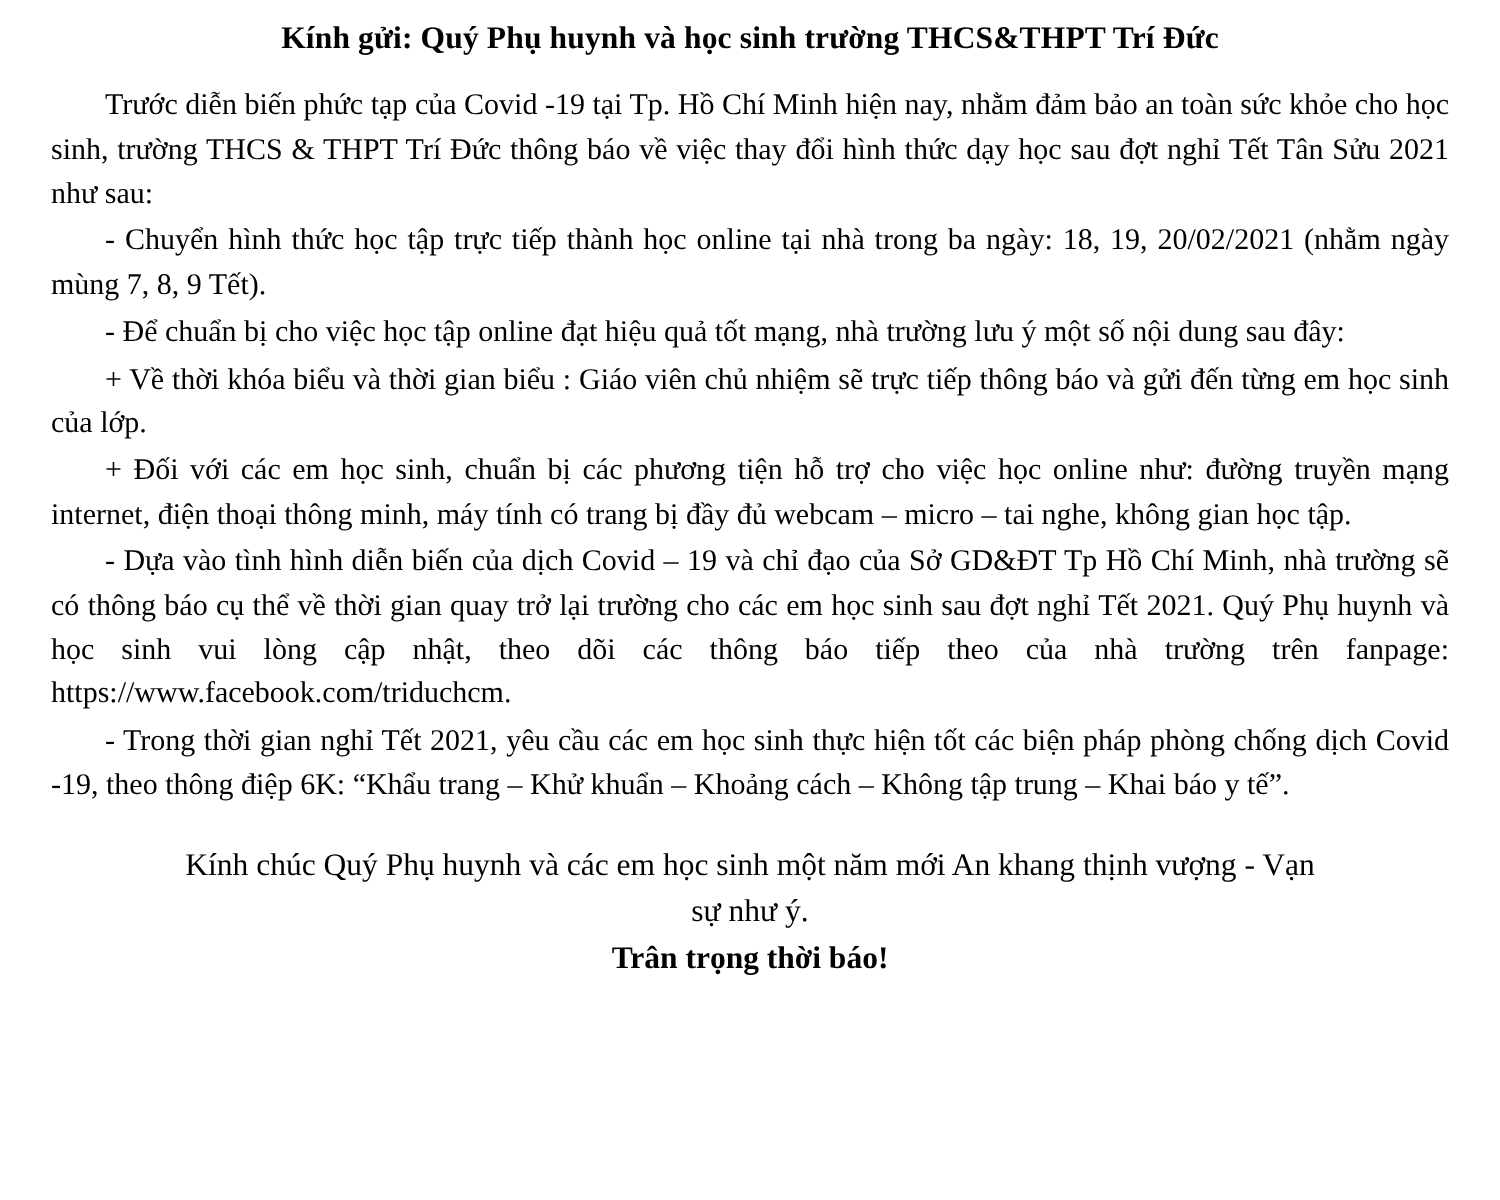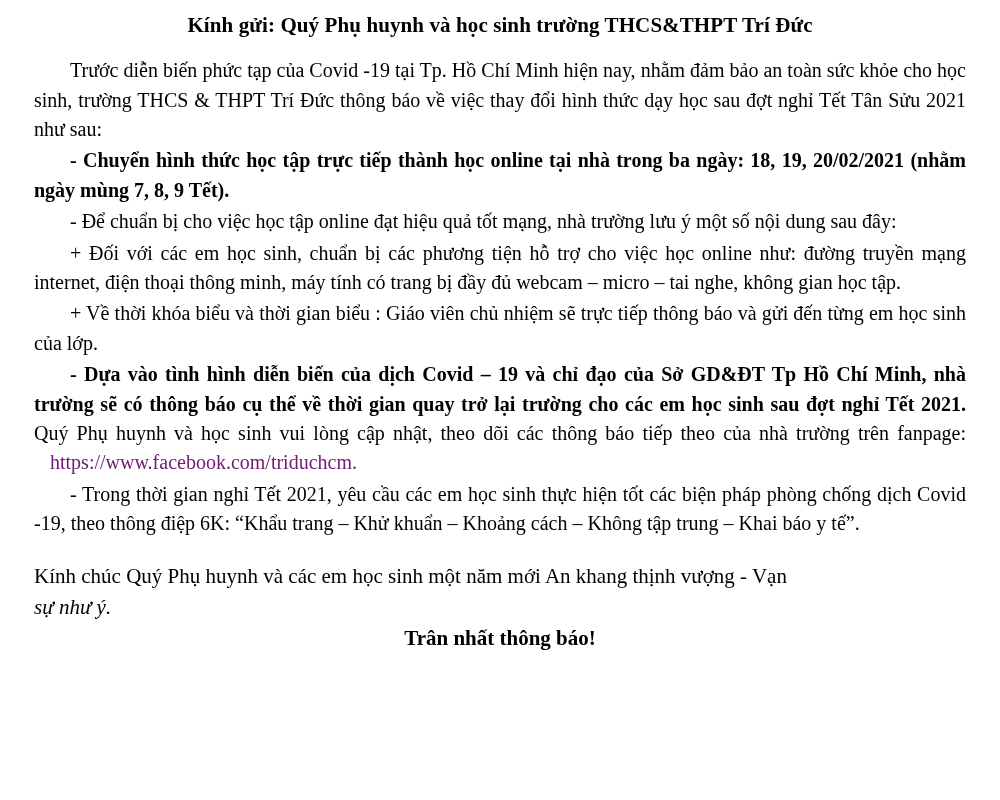"- Chuyển hình thức học" .b { font-weight: bold -> normal }
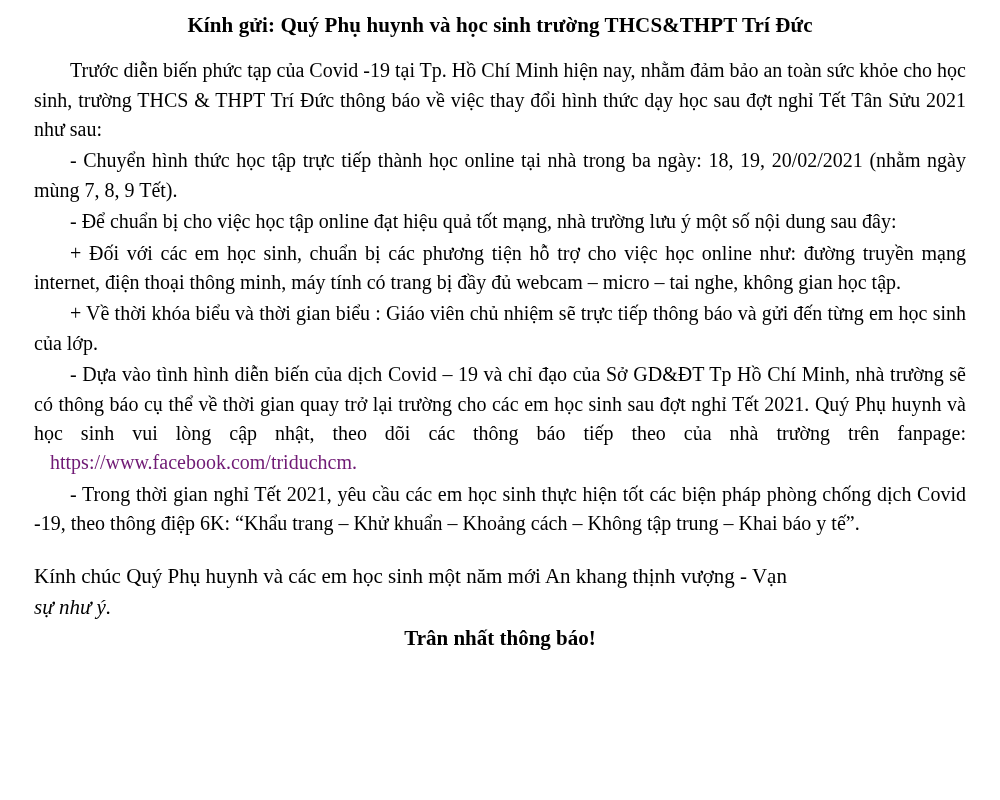"+ Đối với các em" p.indent { order: before "+ Về thời khóa biểu" -> after "+ Về thời khóa biểu" }
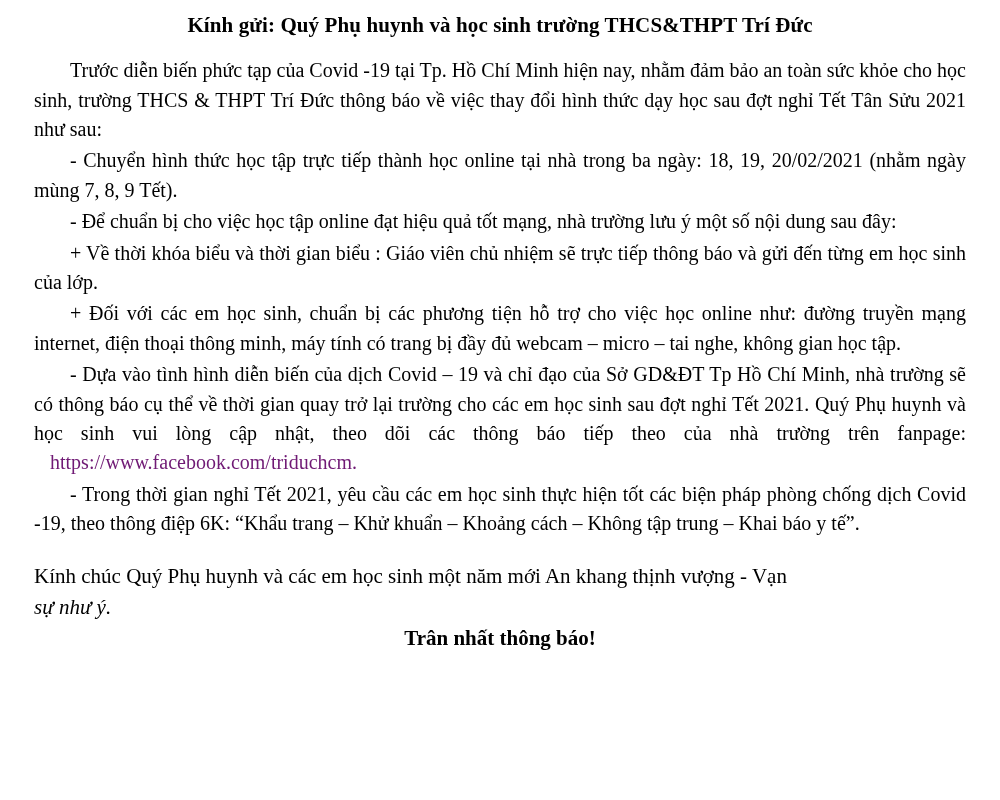"https://www.facebook.com/triduchcm." .link { color: #701a75 -> #000000; margin-left: 16px -> none }
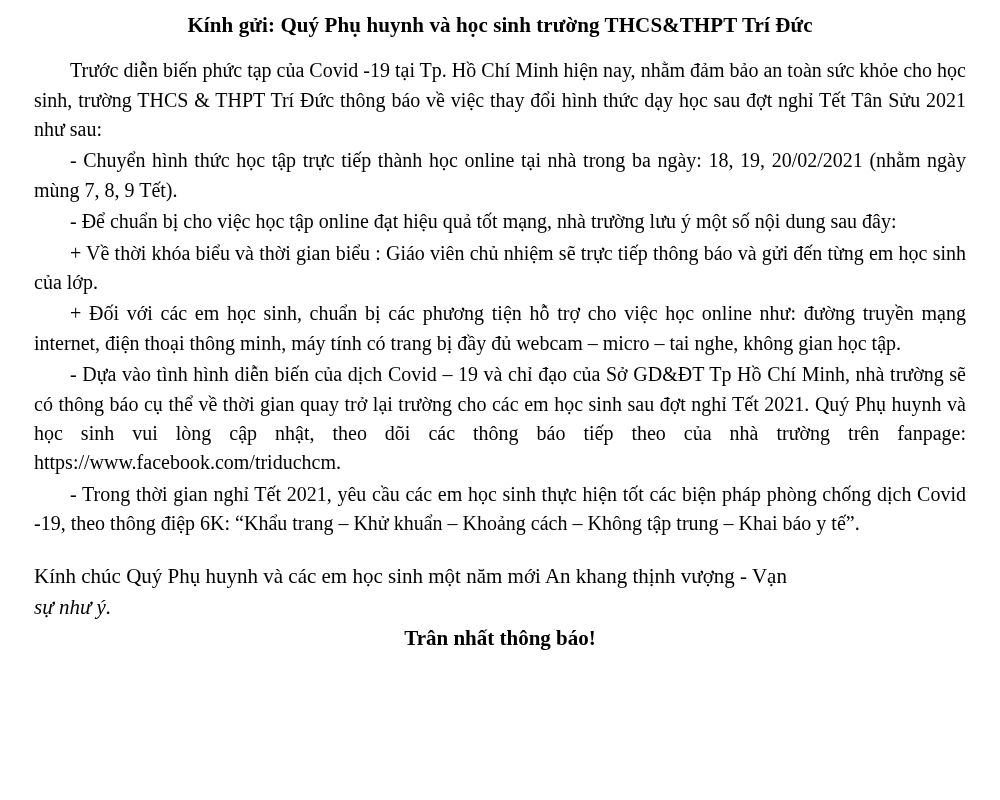"Kính chúc Quý Phụ huynh" .closing { text-align: none -> center }
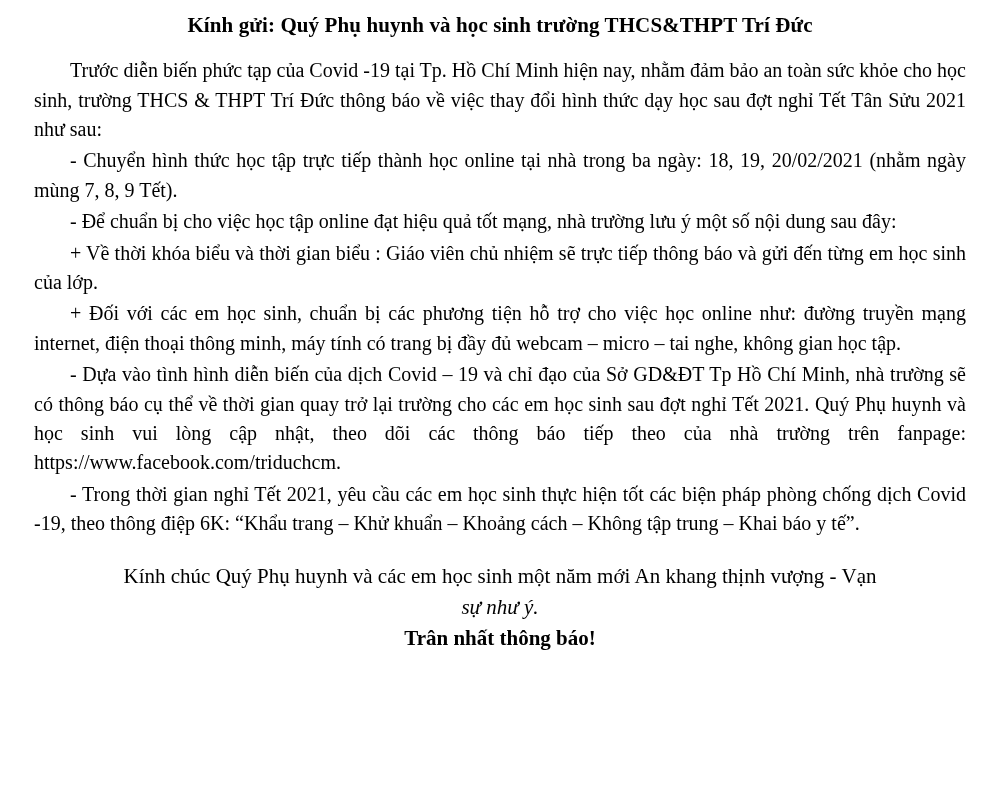"sự như ý." .closing .line2 { font-style: italic -> none }
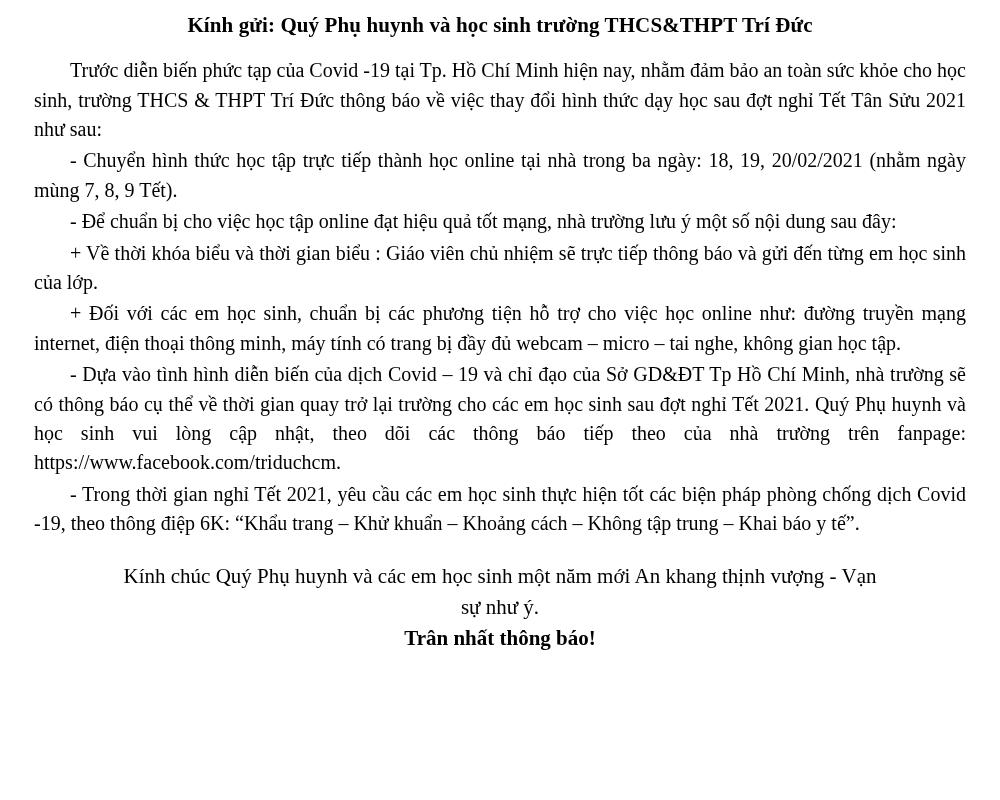"Trân nhất thông báo!" div.regards { text: nhất thông -> trọng thời }
